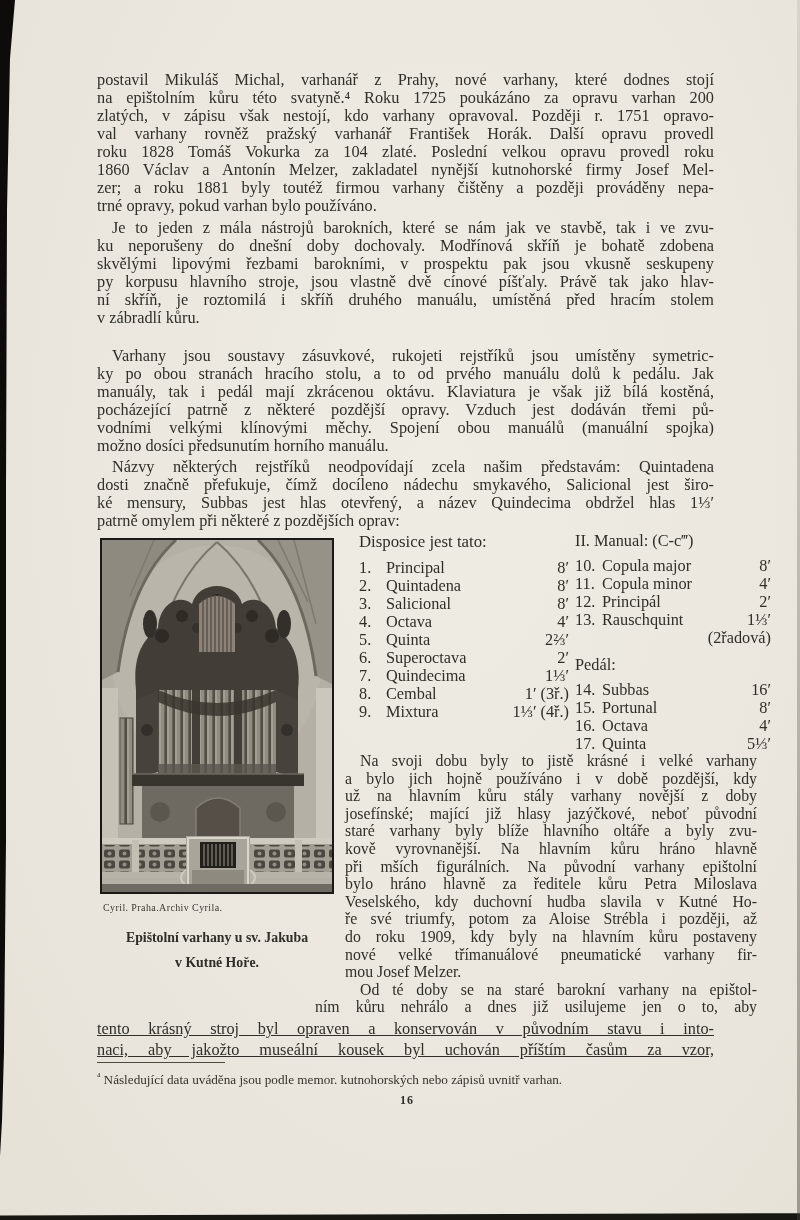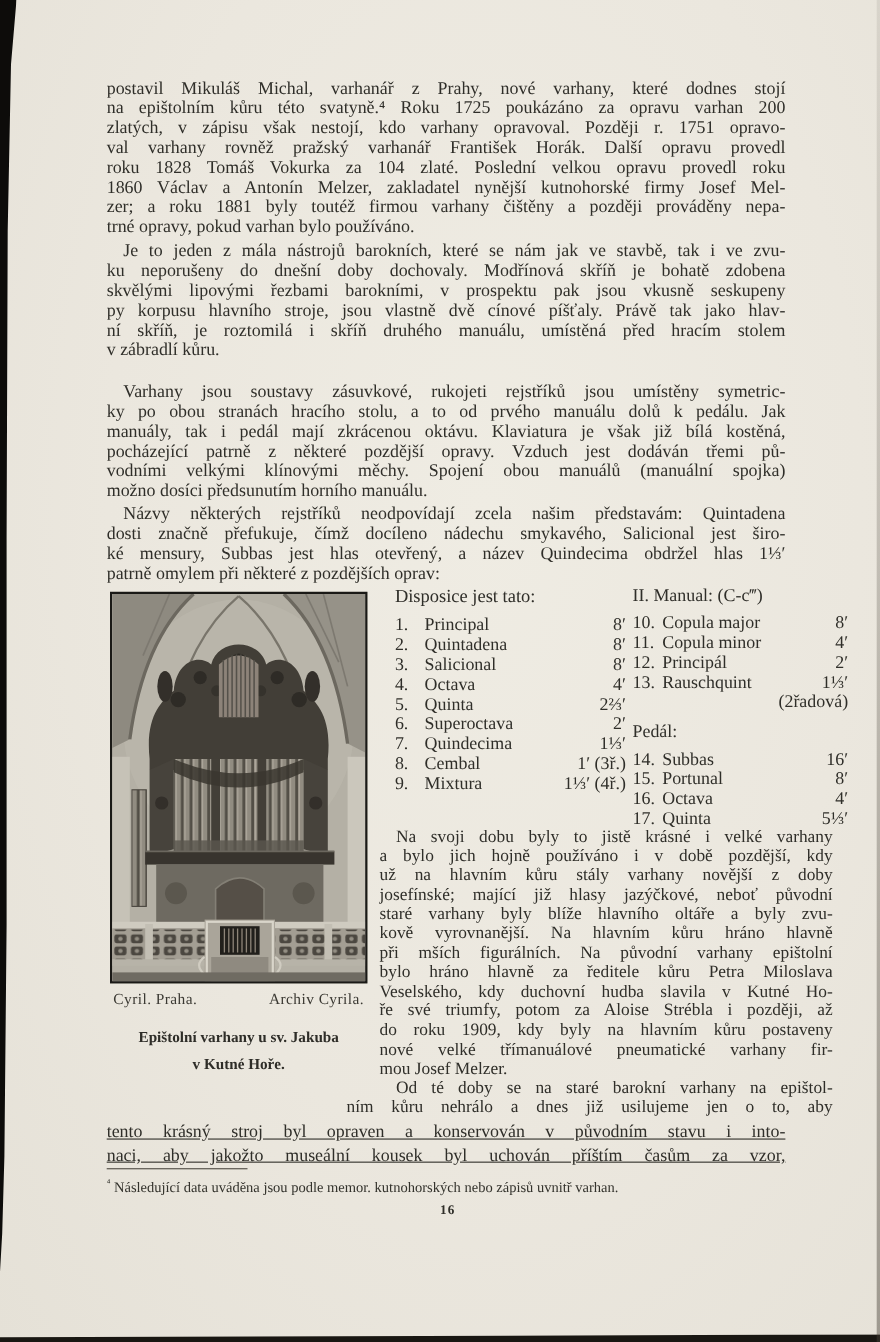"Cyril. Praha." .credits { font-size: 14px -> 10px; justify-content: space-between -> none }
